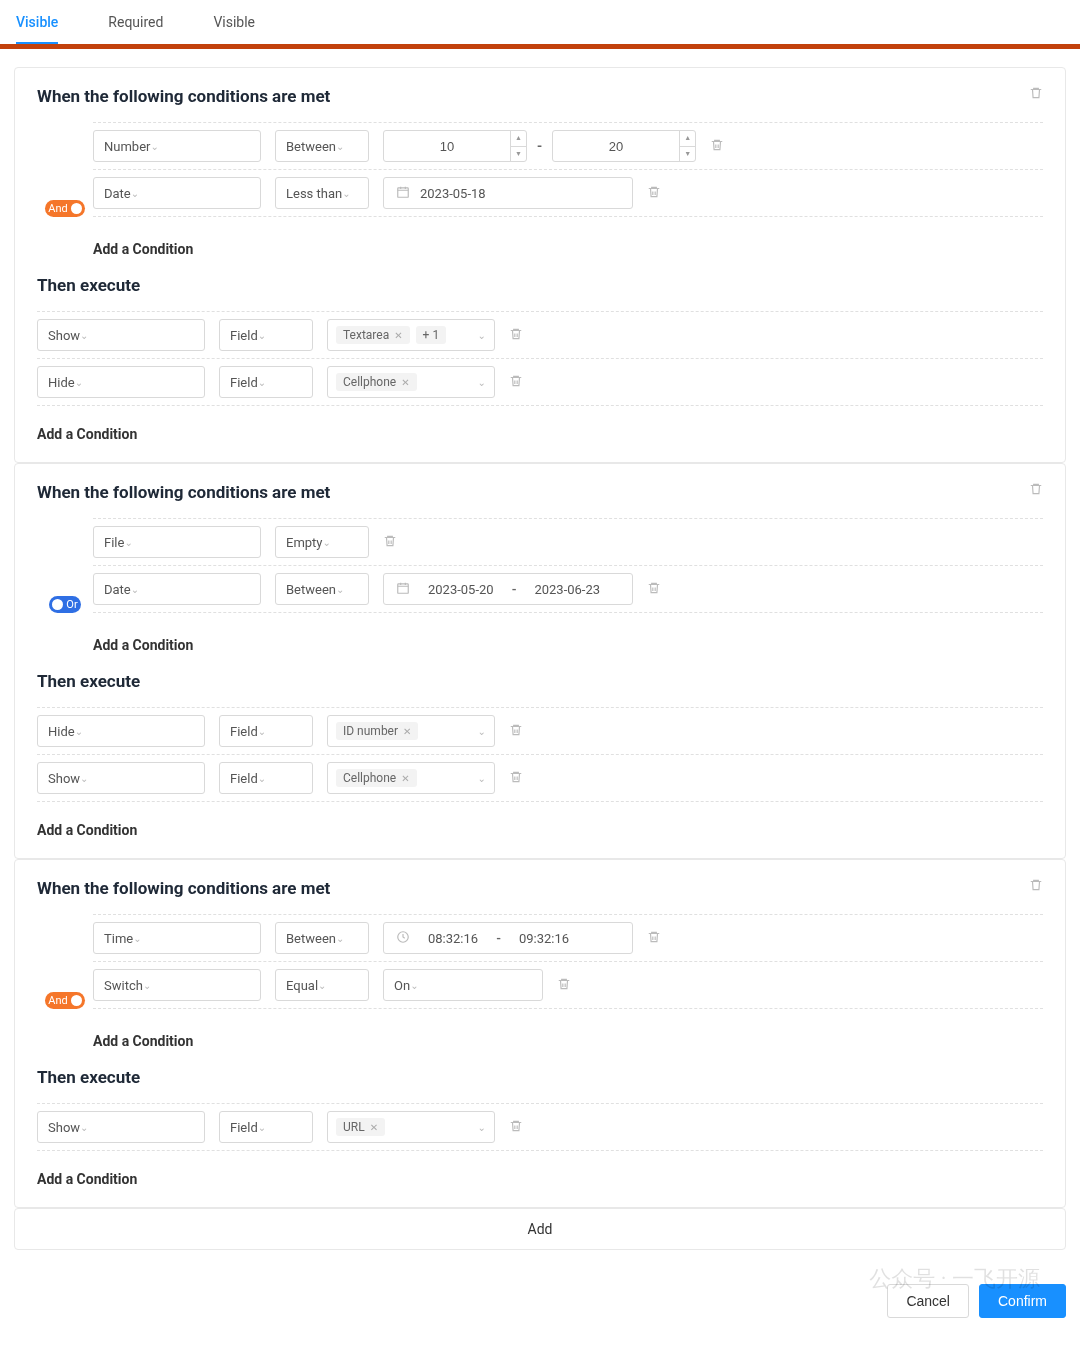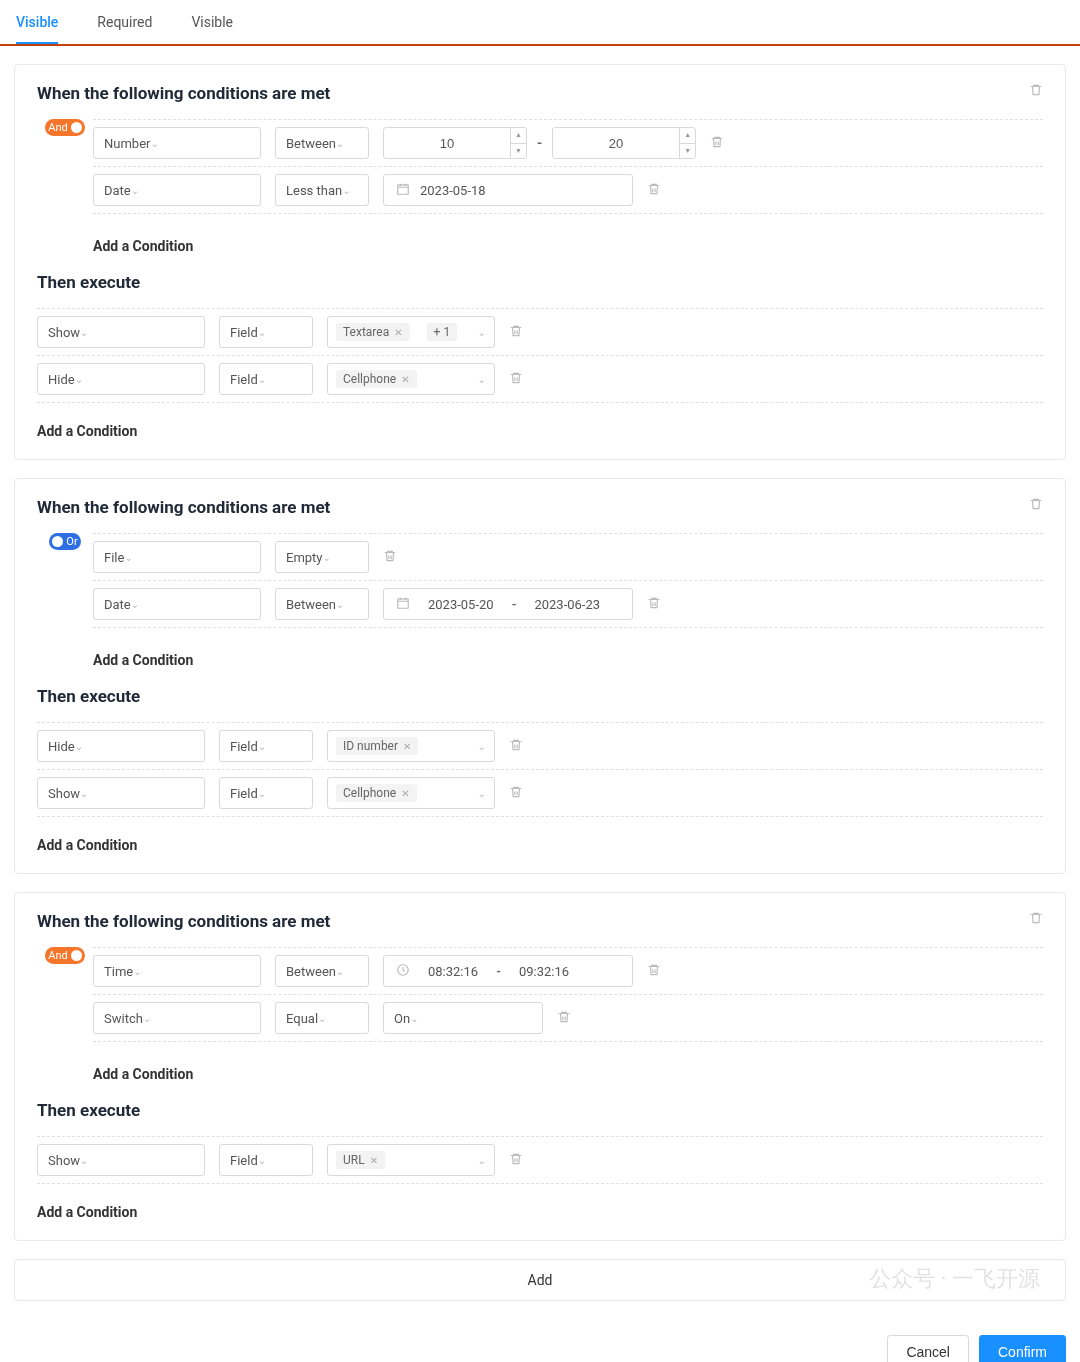"Visible" .tabs { border-bottom: 2px solid #c2410c -> 5px solid #c2410c; gap: 39px -> 50px }
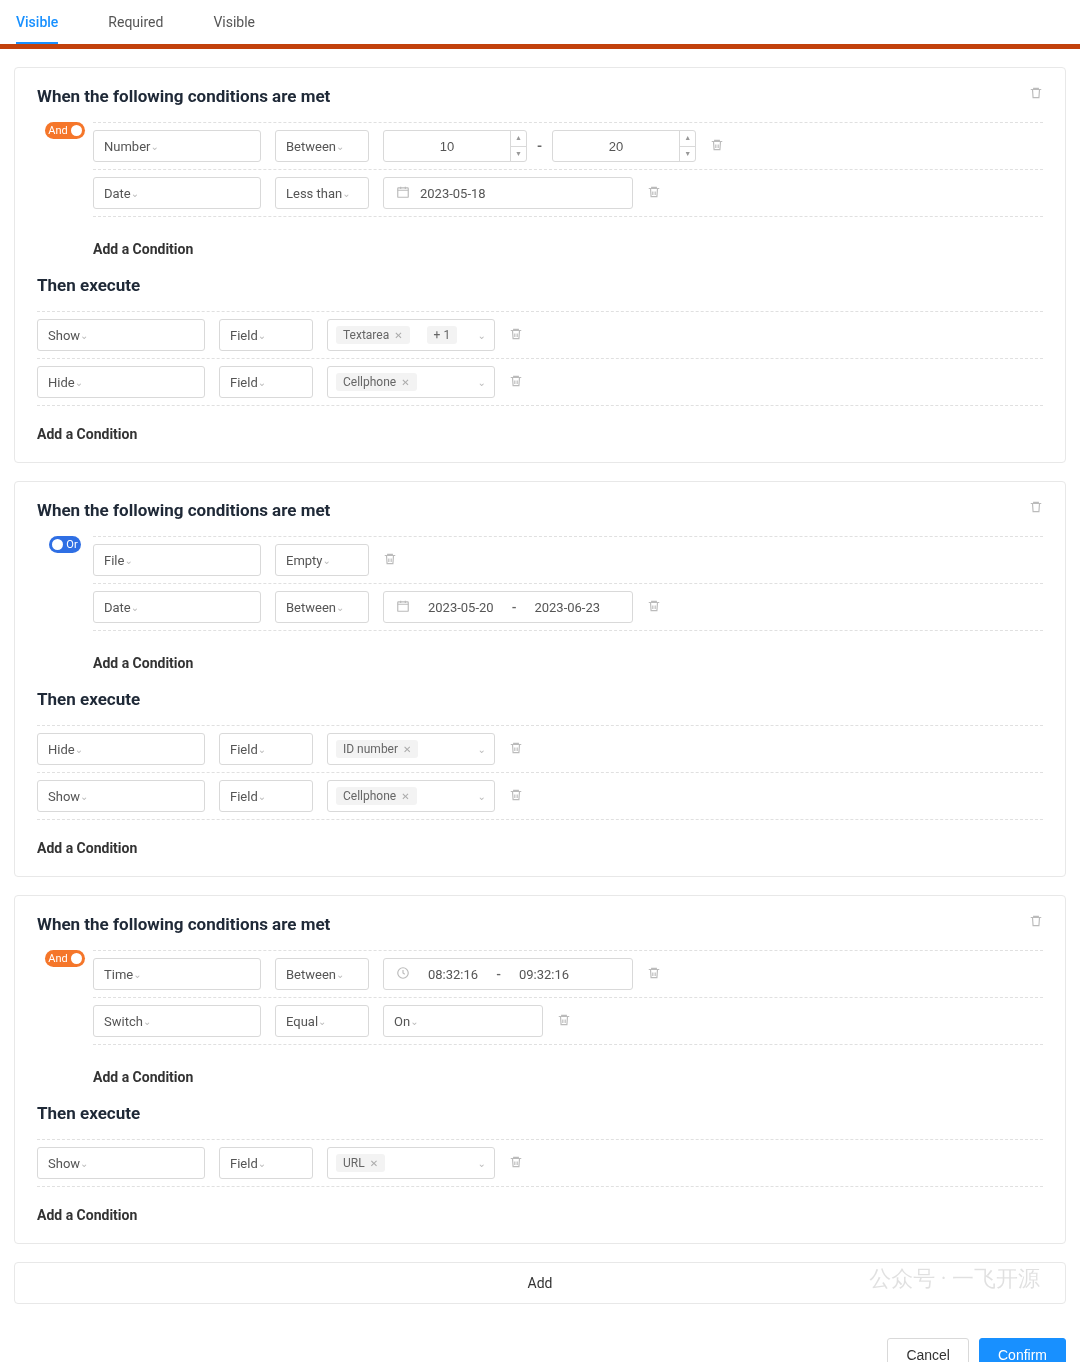"When the following conditions are" .block { margin-bottom: 18px -> none }
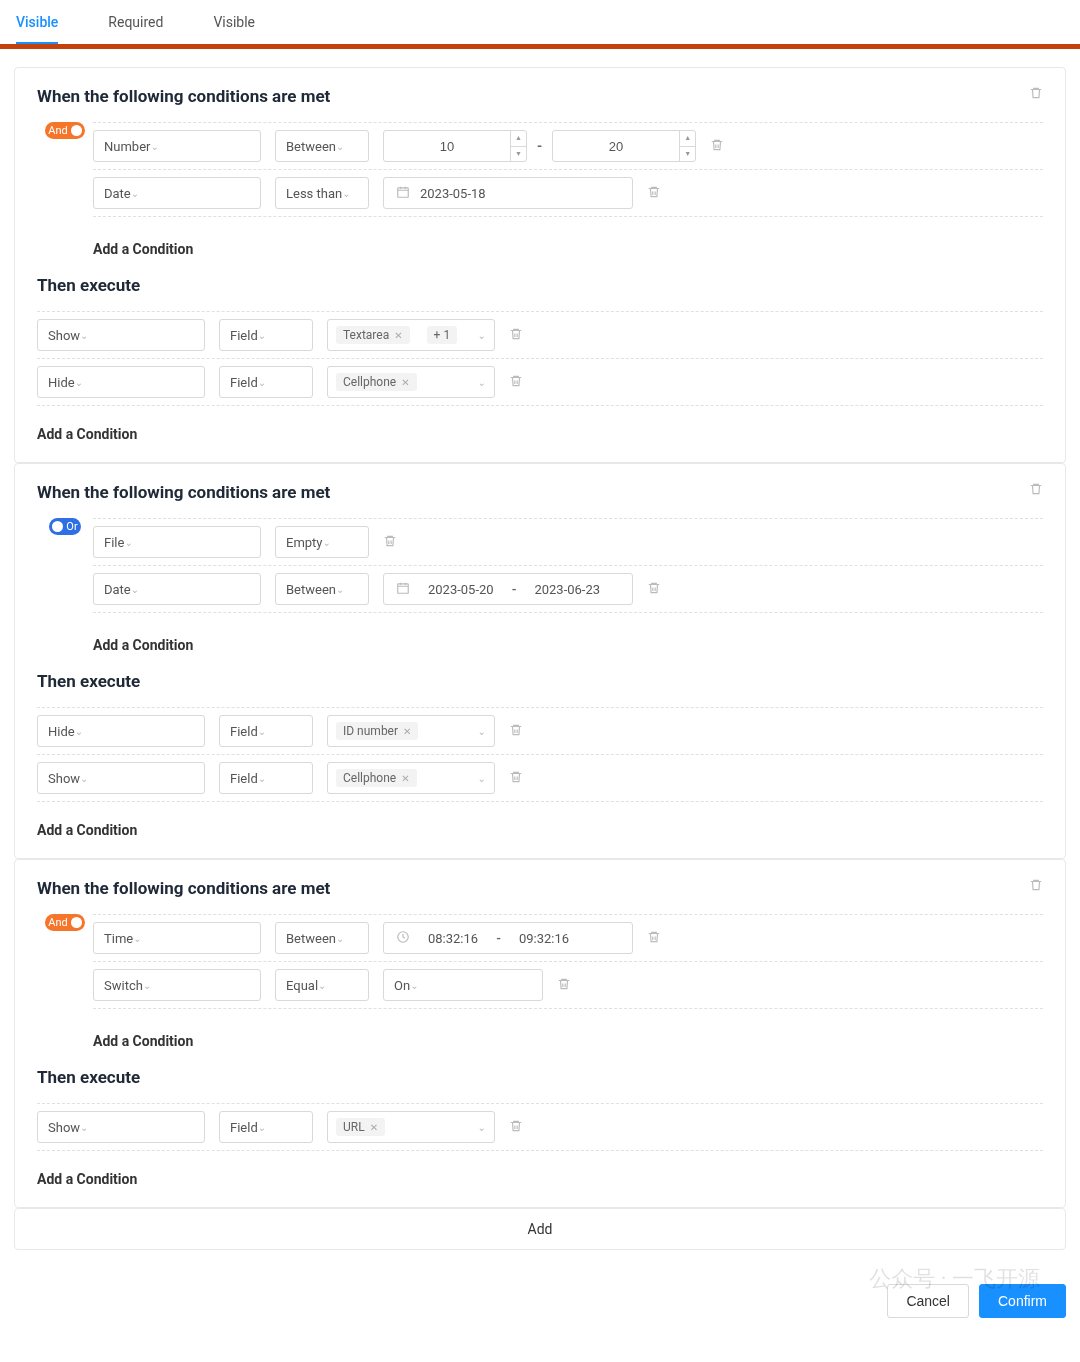"And" .logic-col { align-items: flex-start -> flex-end }
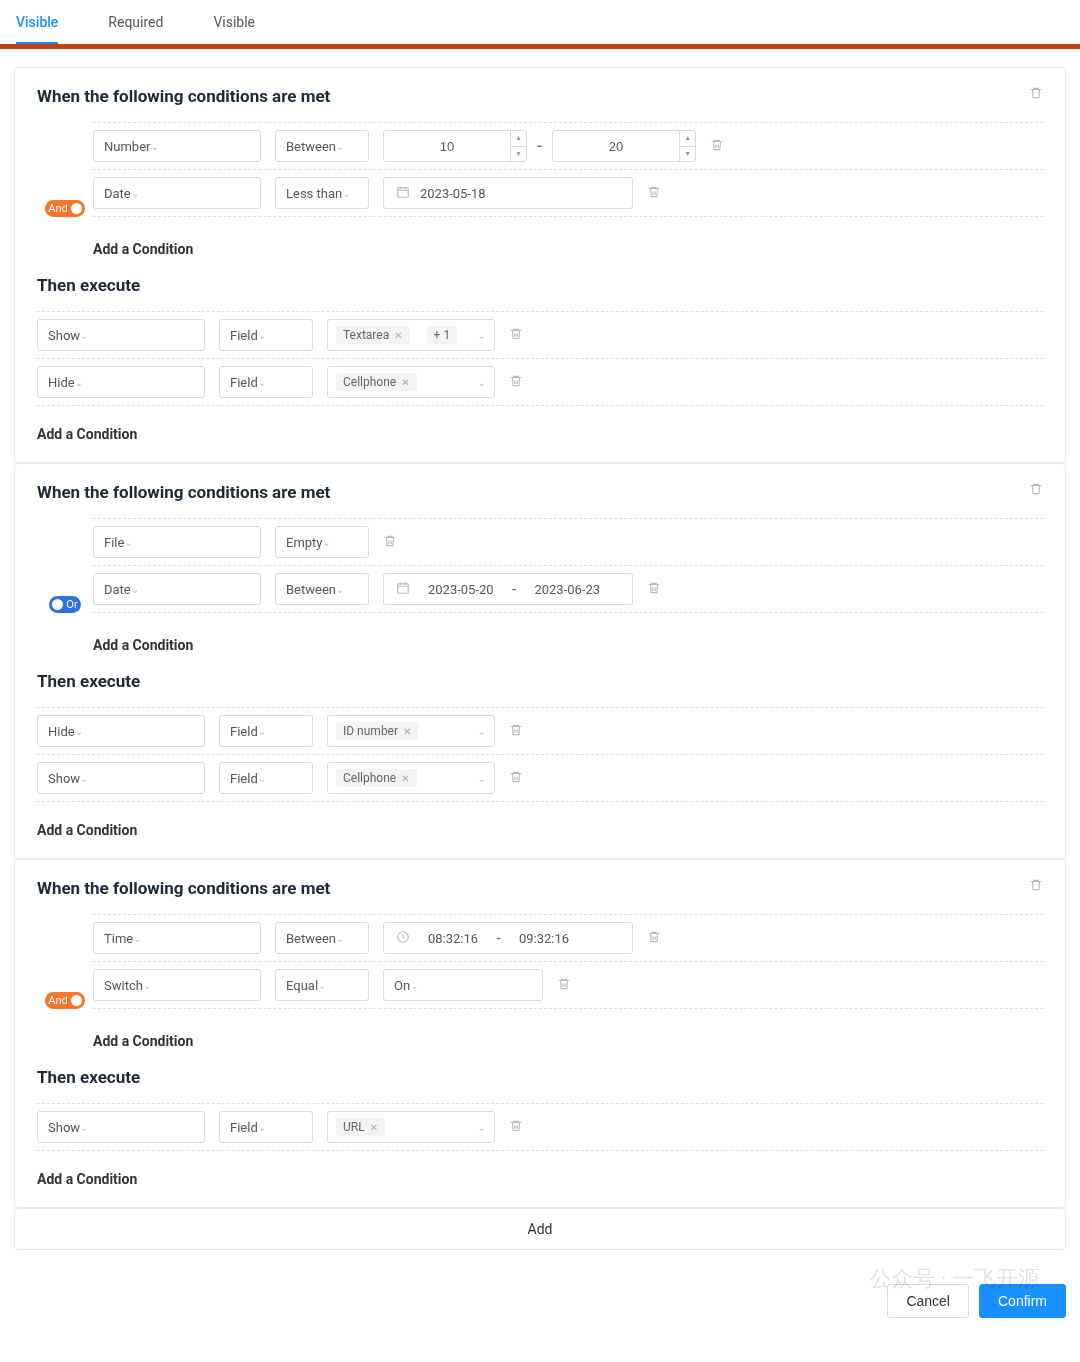"Textarea" .tags { gap: 17px -> 6px }
